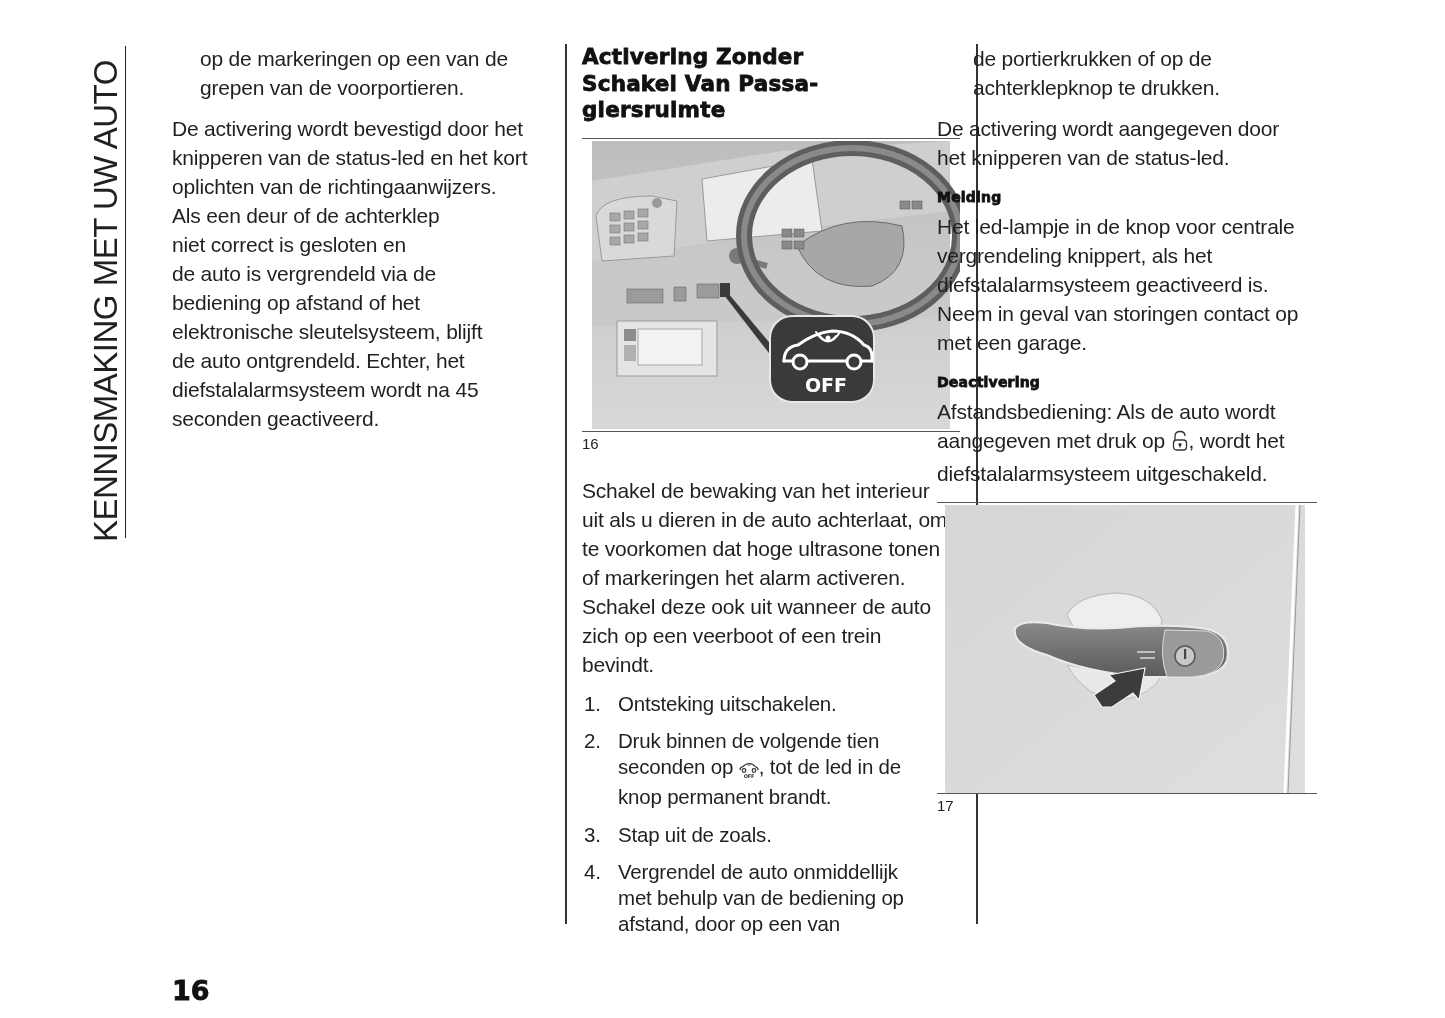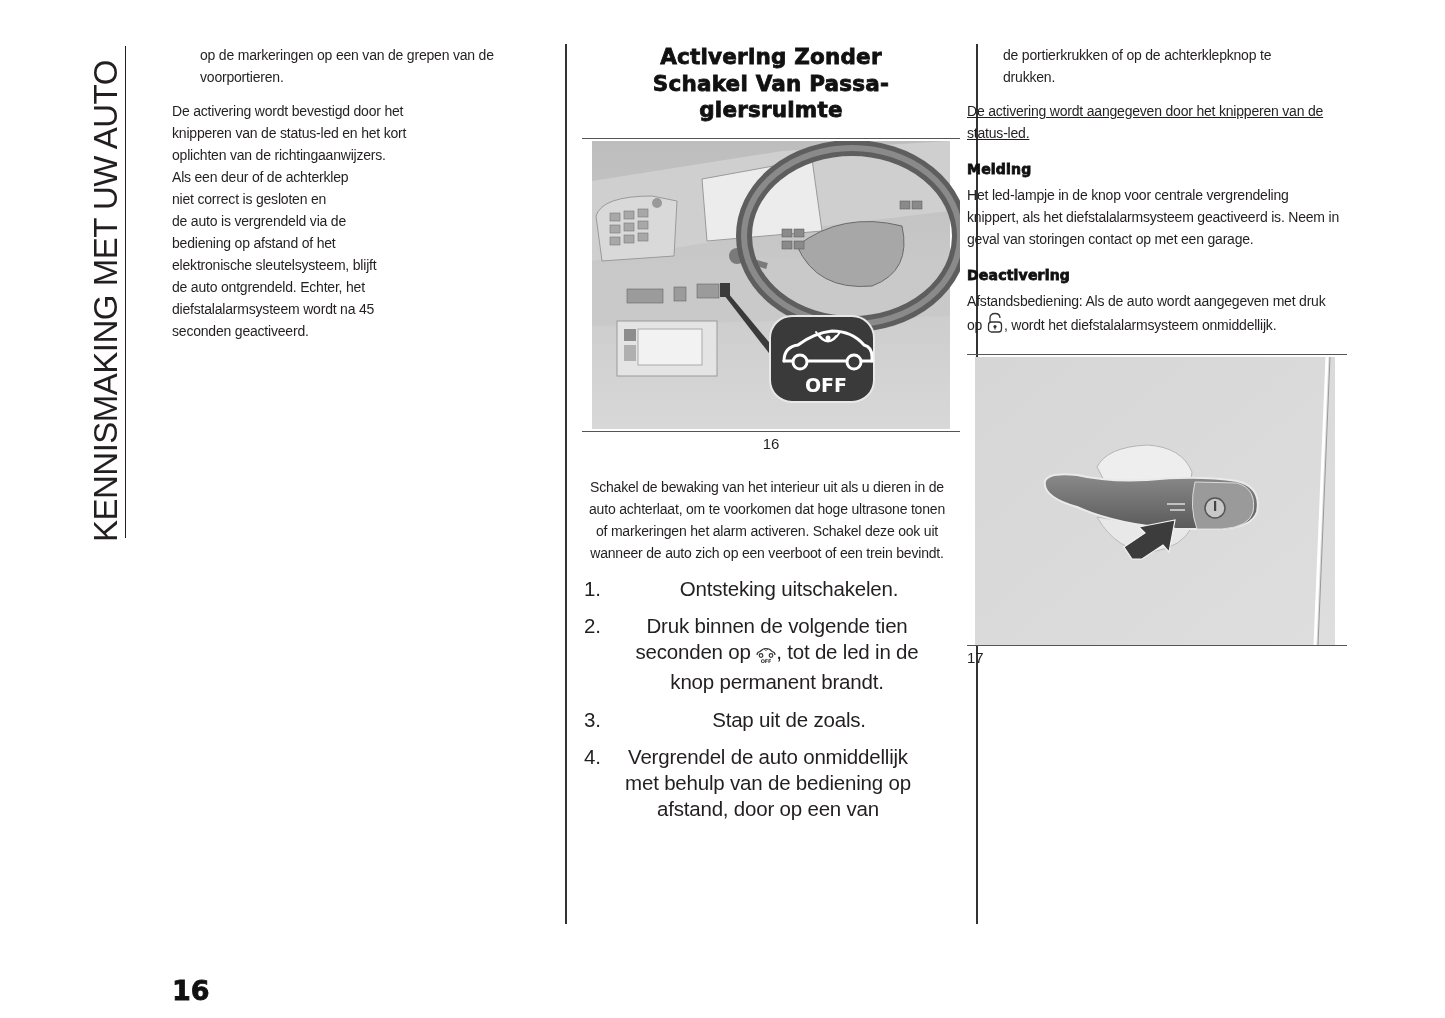"op de markeringen op een" p.body { font-size: 14px -> 21px; line-height: 22px -> 29px }
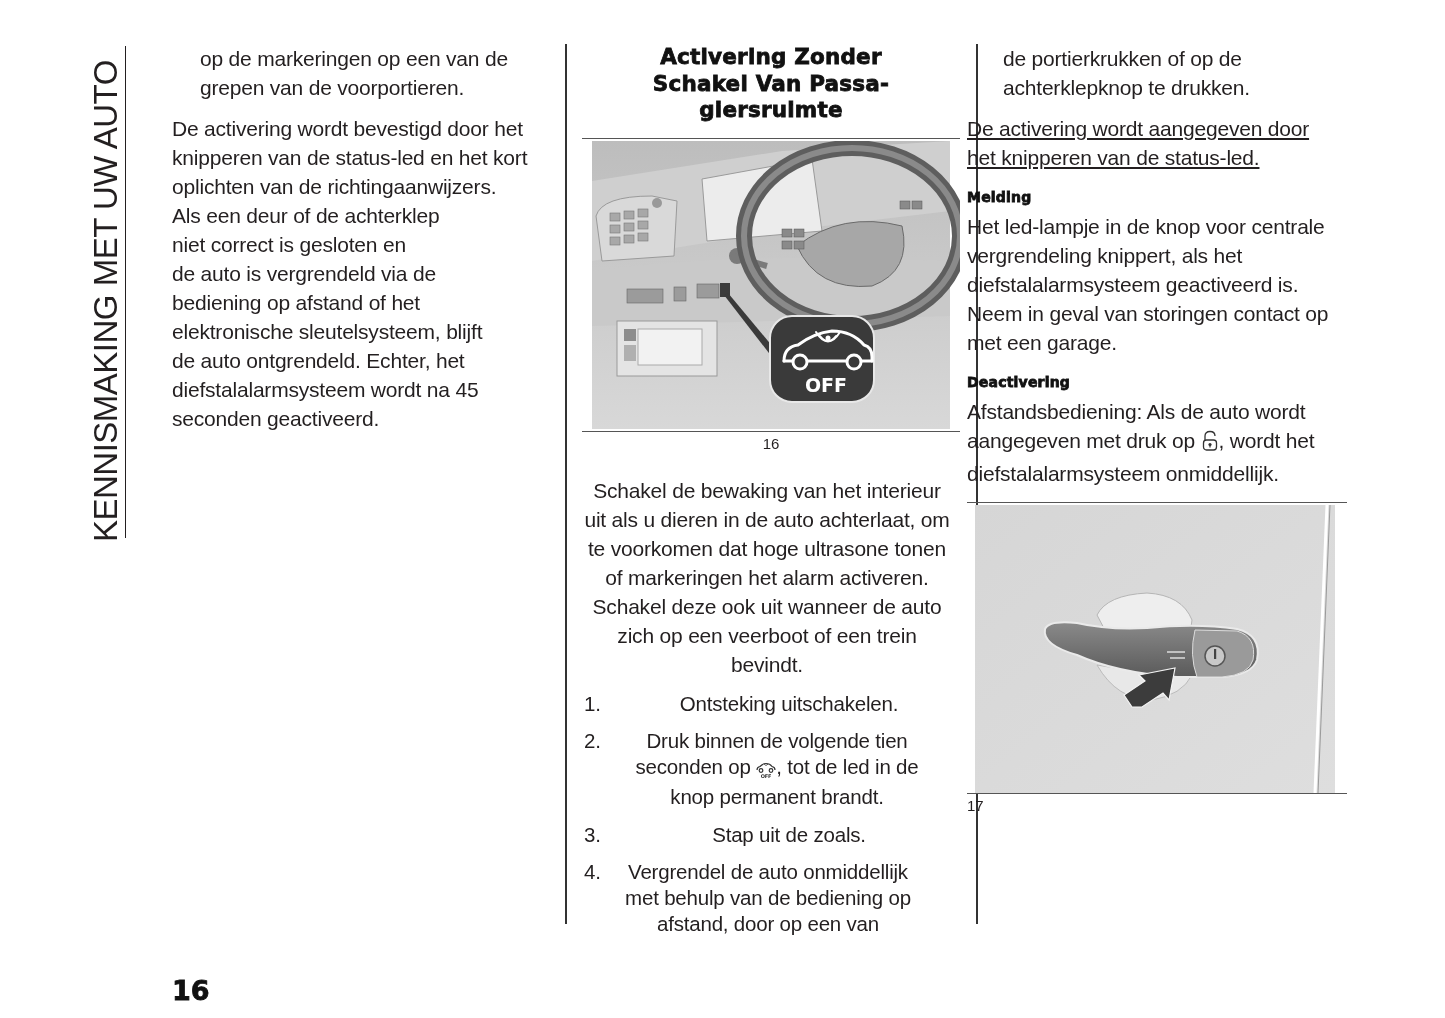"Activering Zonder" .col2 { text-align: center -> none }
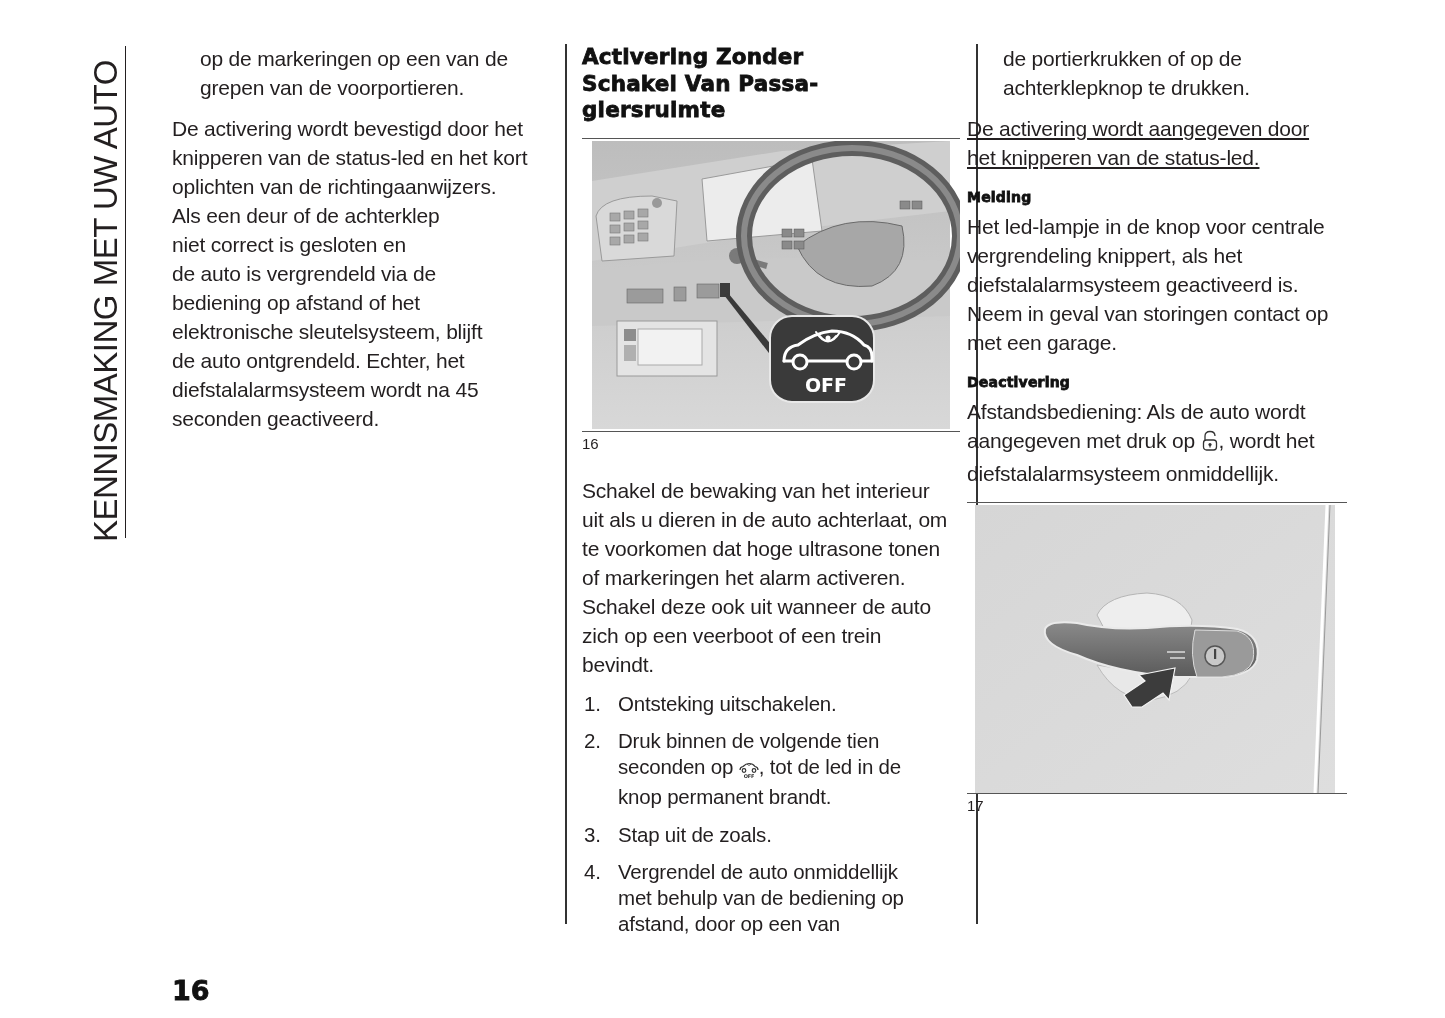"de portierkrukken of op de" .col3 { left: 967px -> 937px }
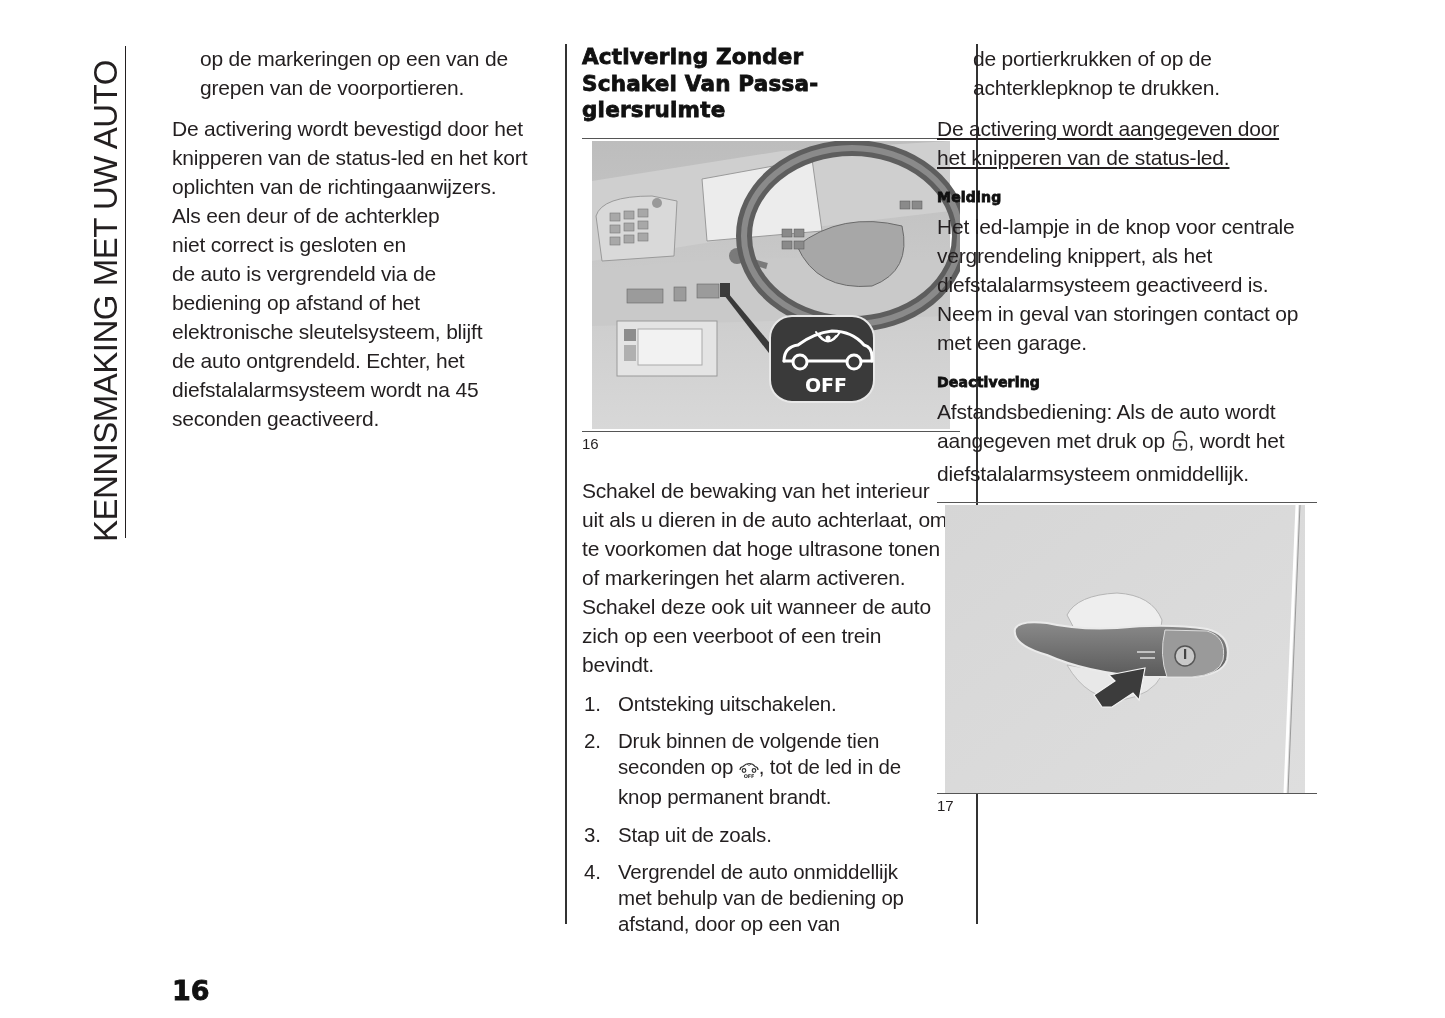"De activering wordt aangegeven door" p.body { text-decoration: underline -> none }
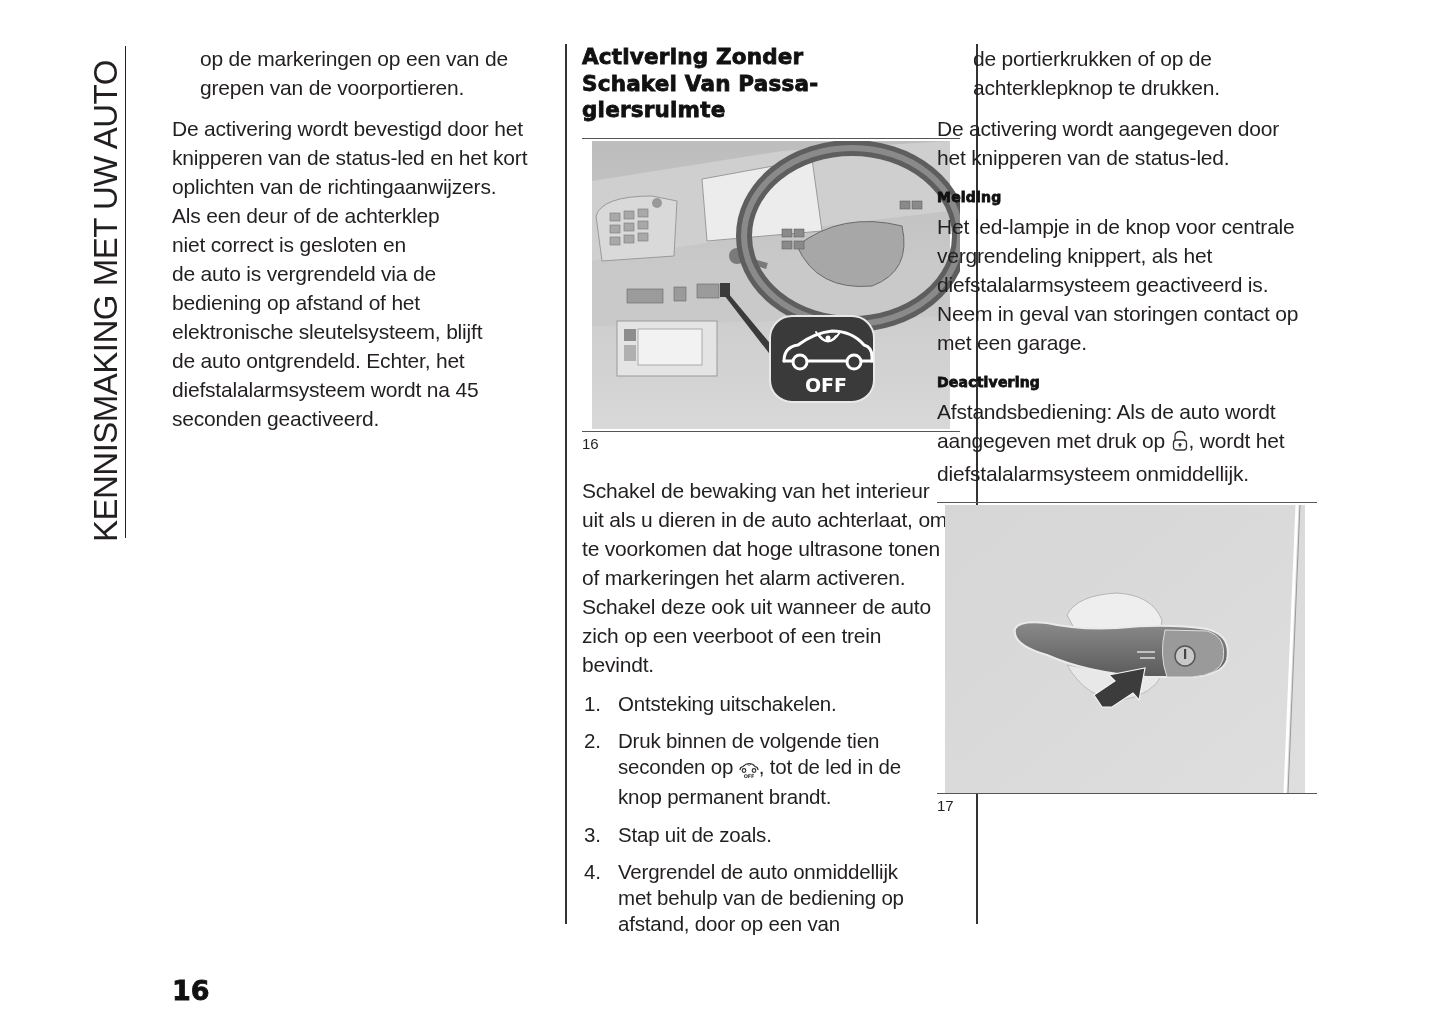", wordt het diefstalalarmsysteem" span { text: onmiddellijk -> uitgeschakeld }
